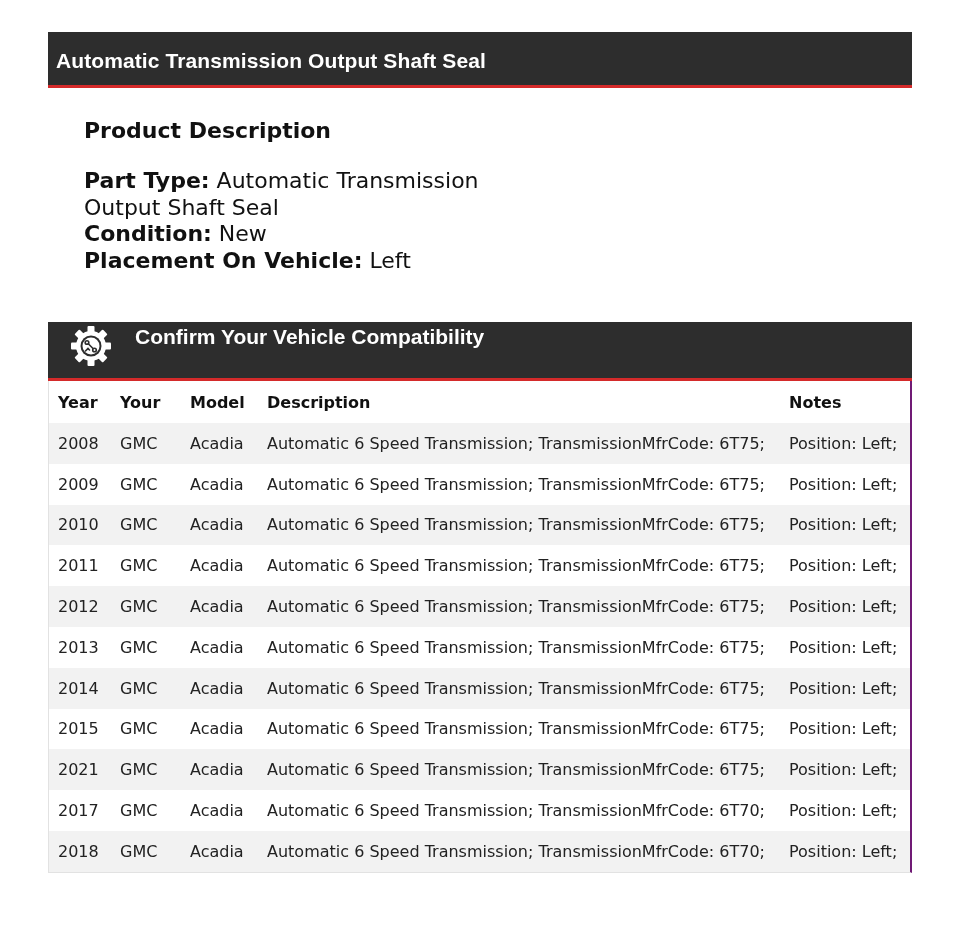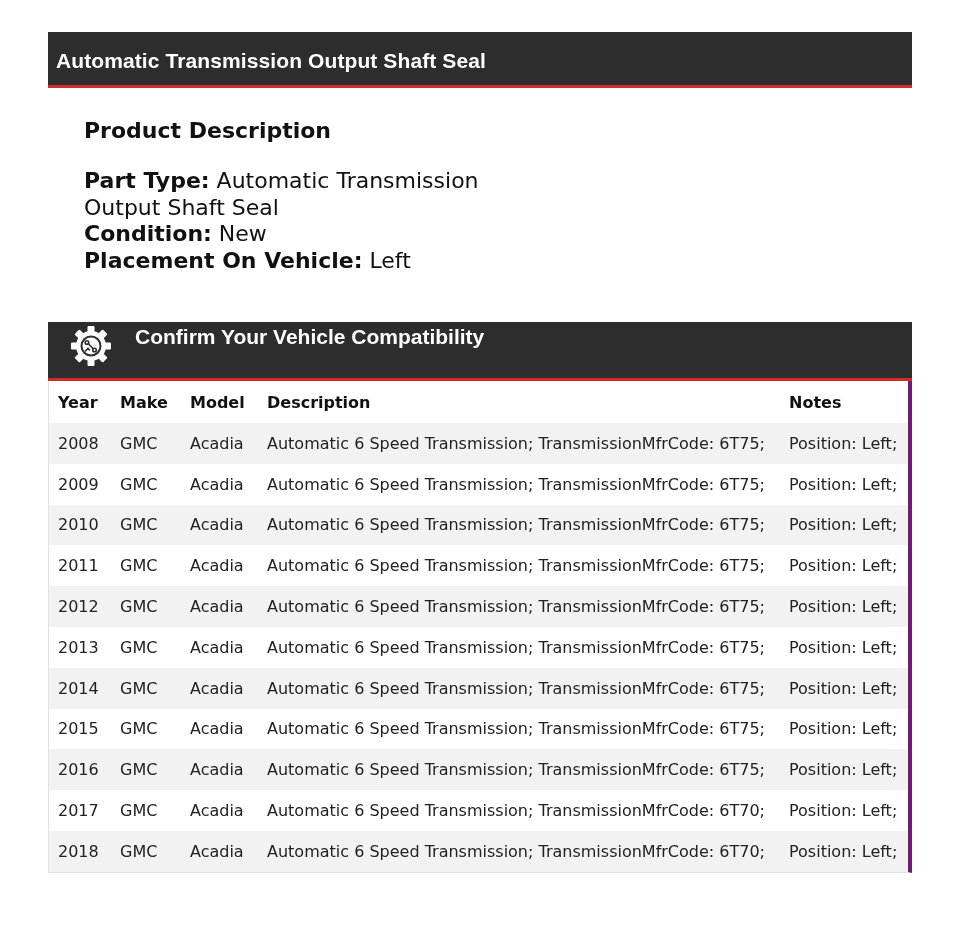"Year" .table-wrap { border-right: 4px solid #701a75 -> 2px solid #701a75 }
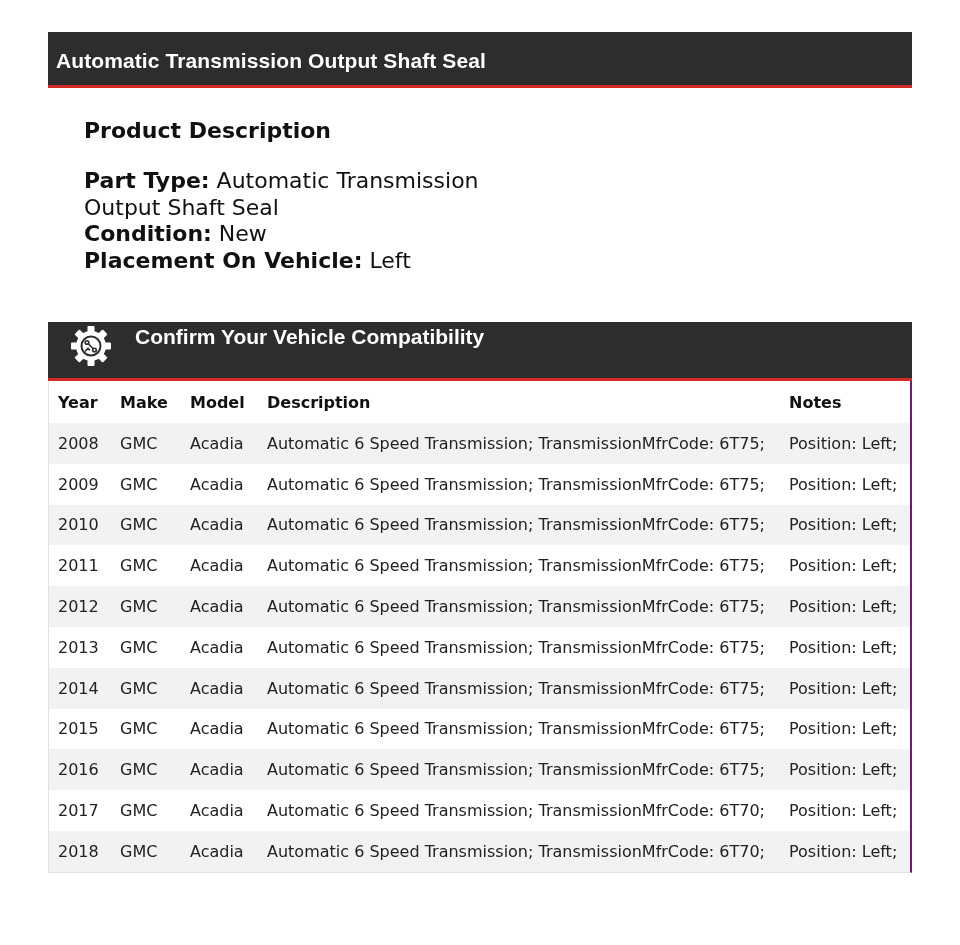"Make" th { text: Make -> Your }
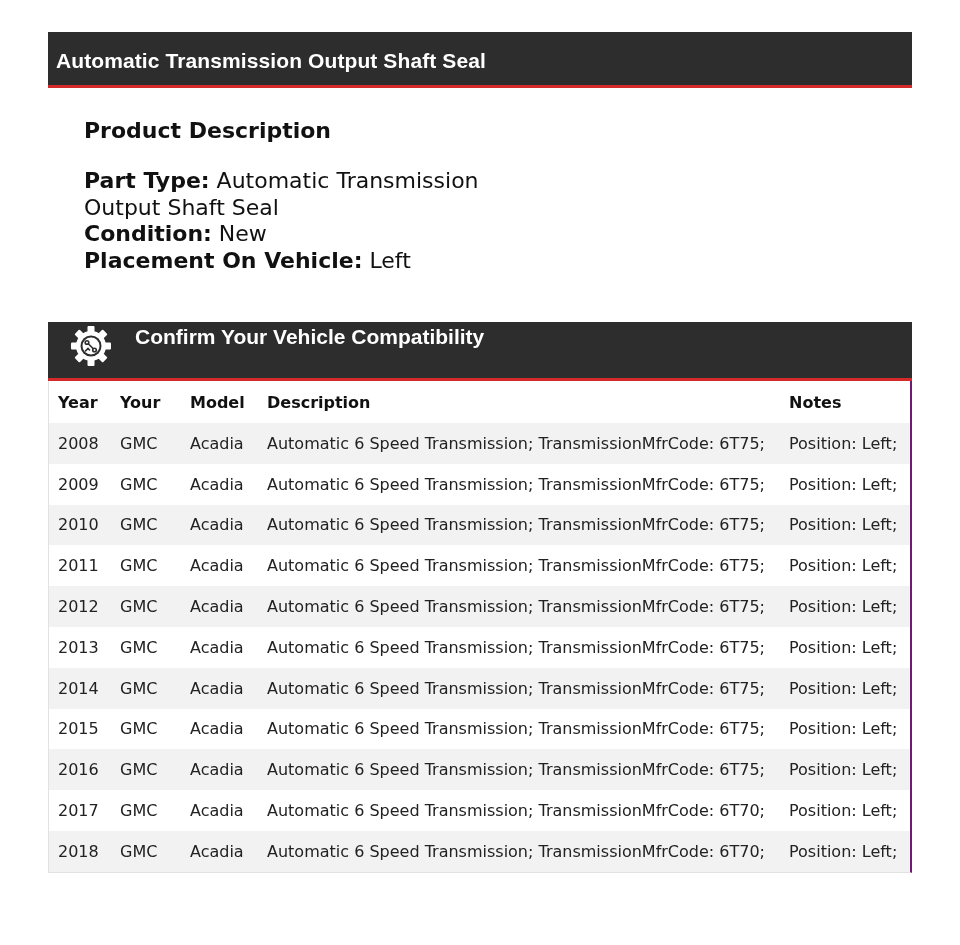"2016" td { text: 2016 -> 2021 }
